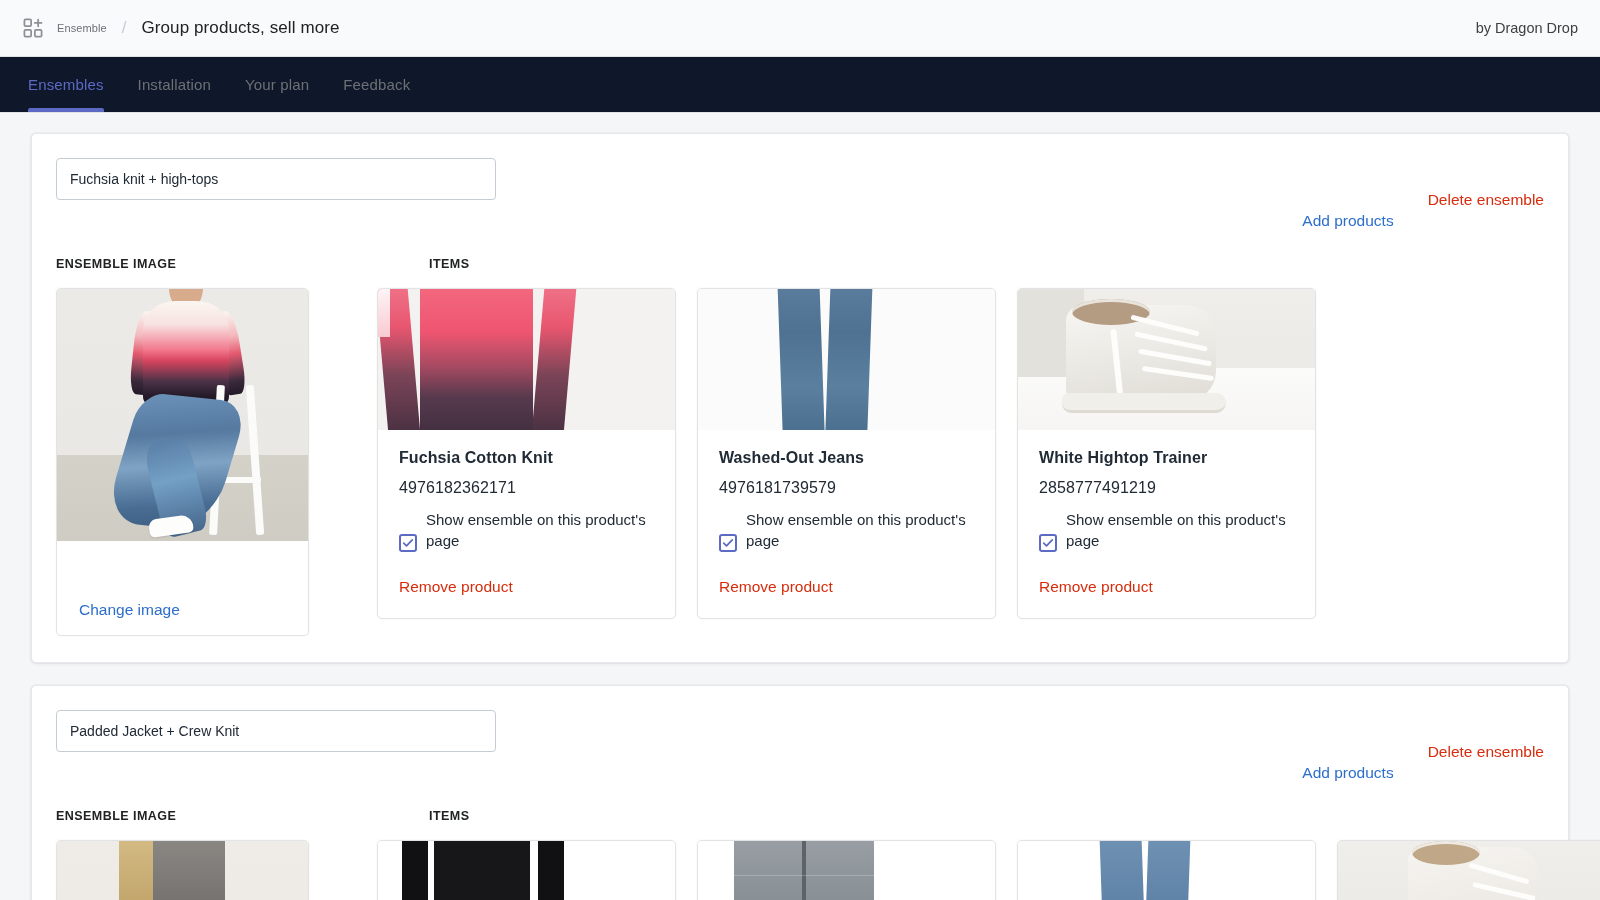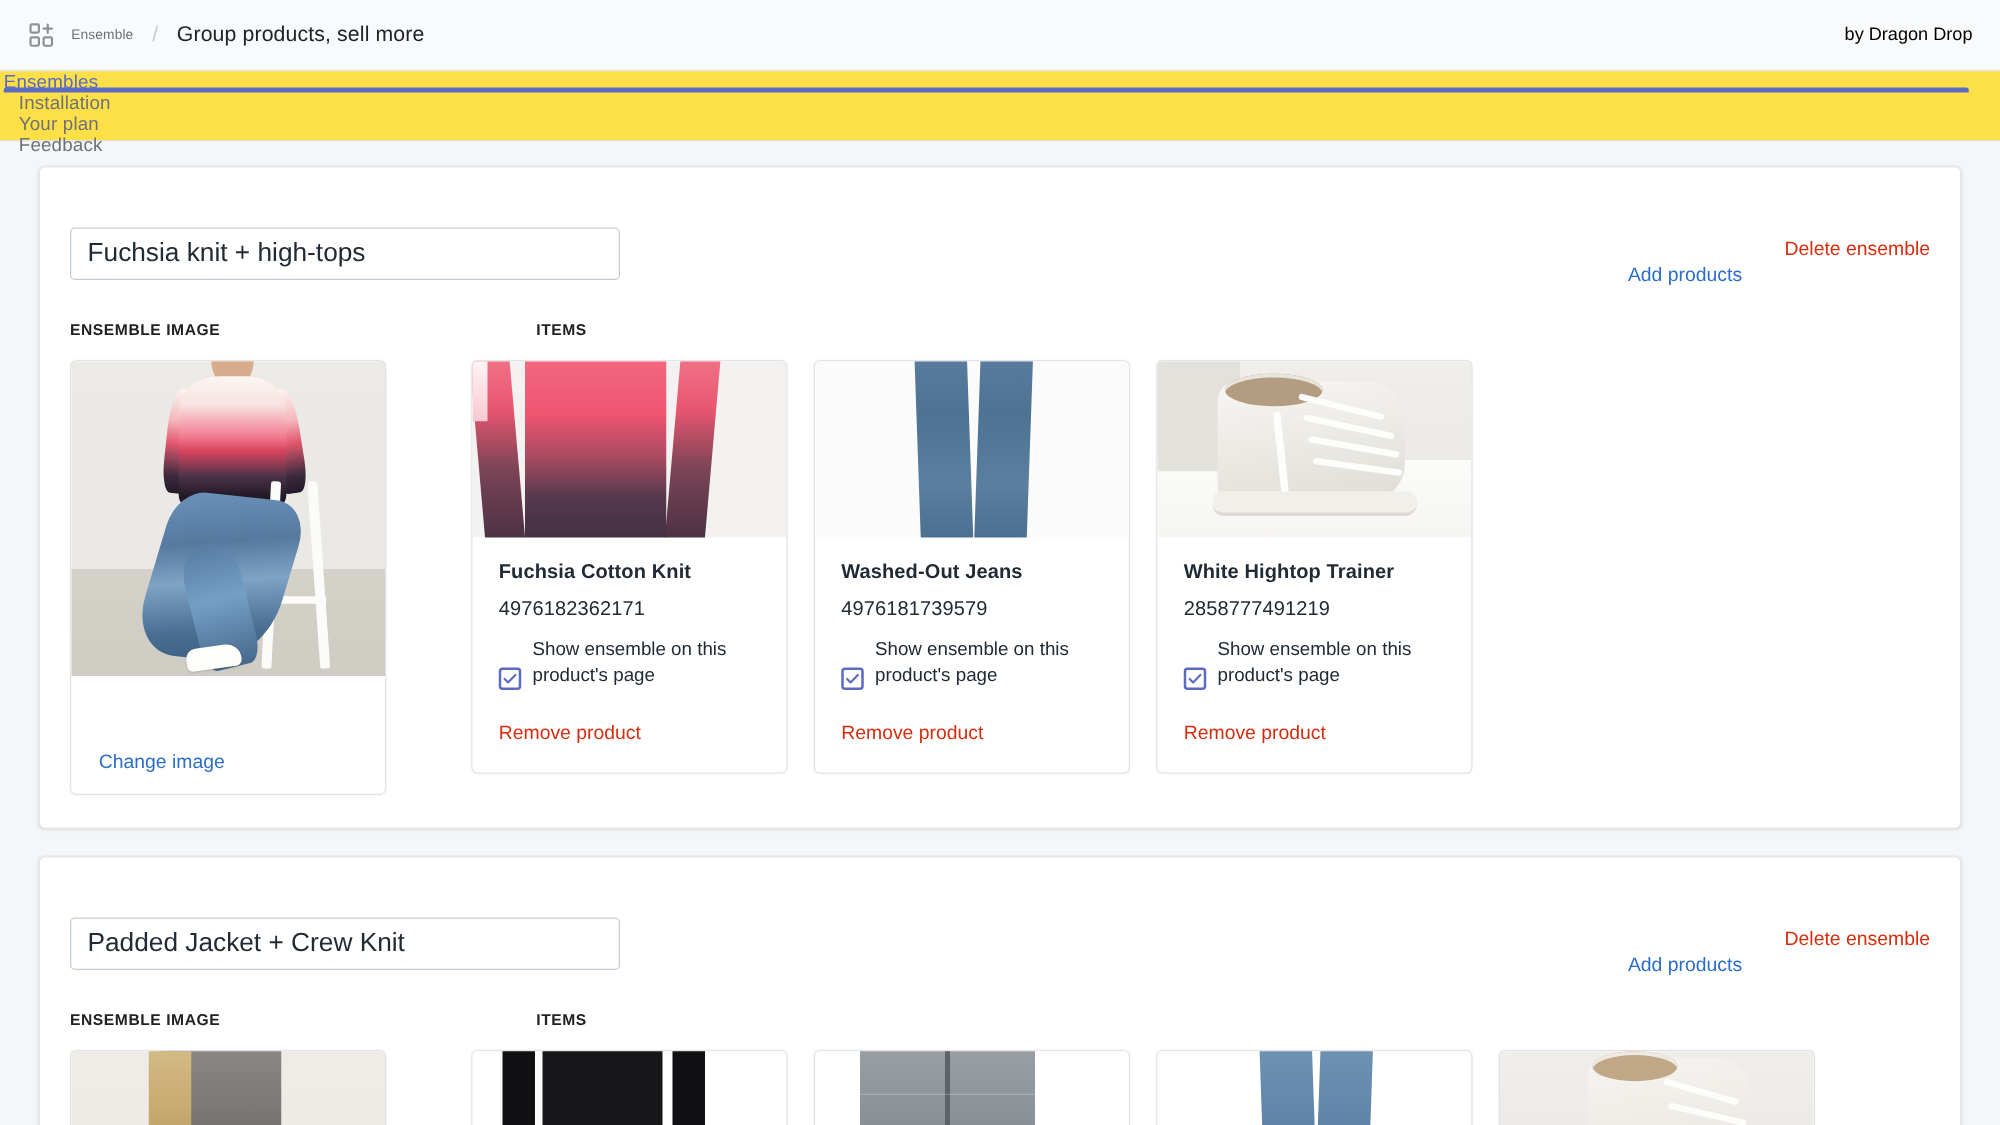"by Dragon Drop" .byline { color: #000000 -> #404040 }
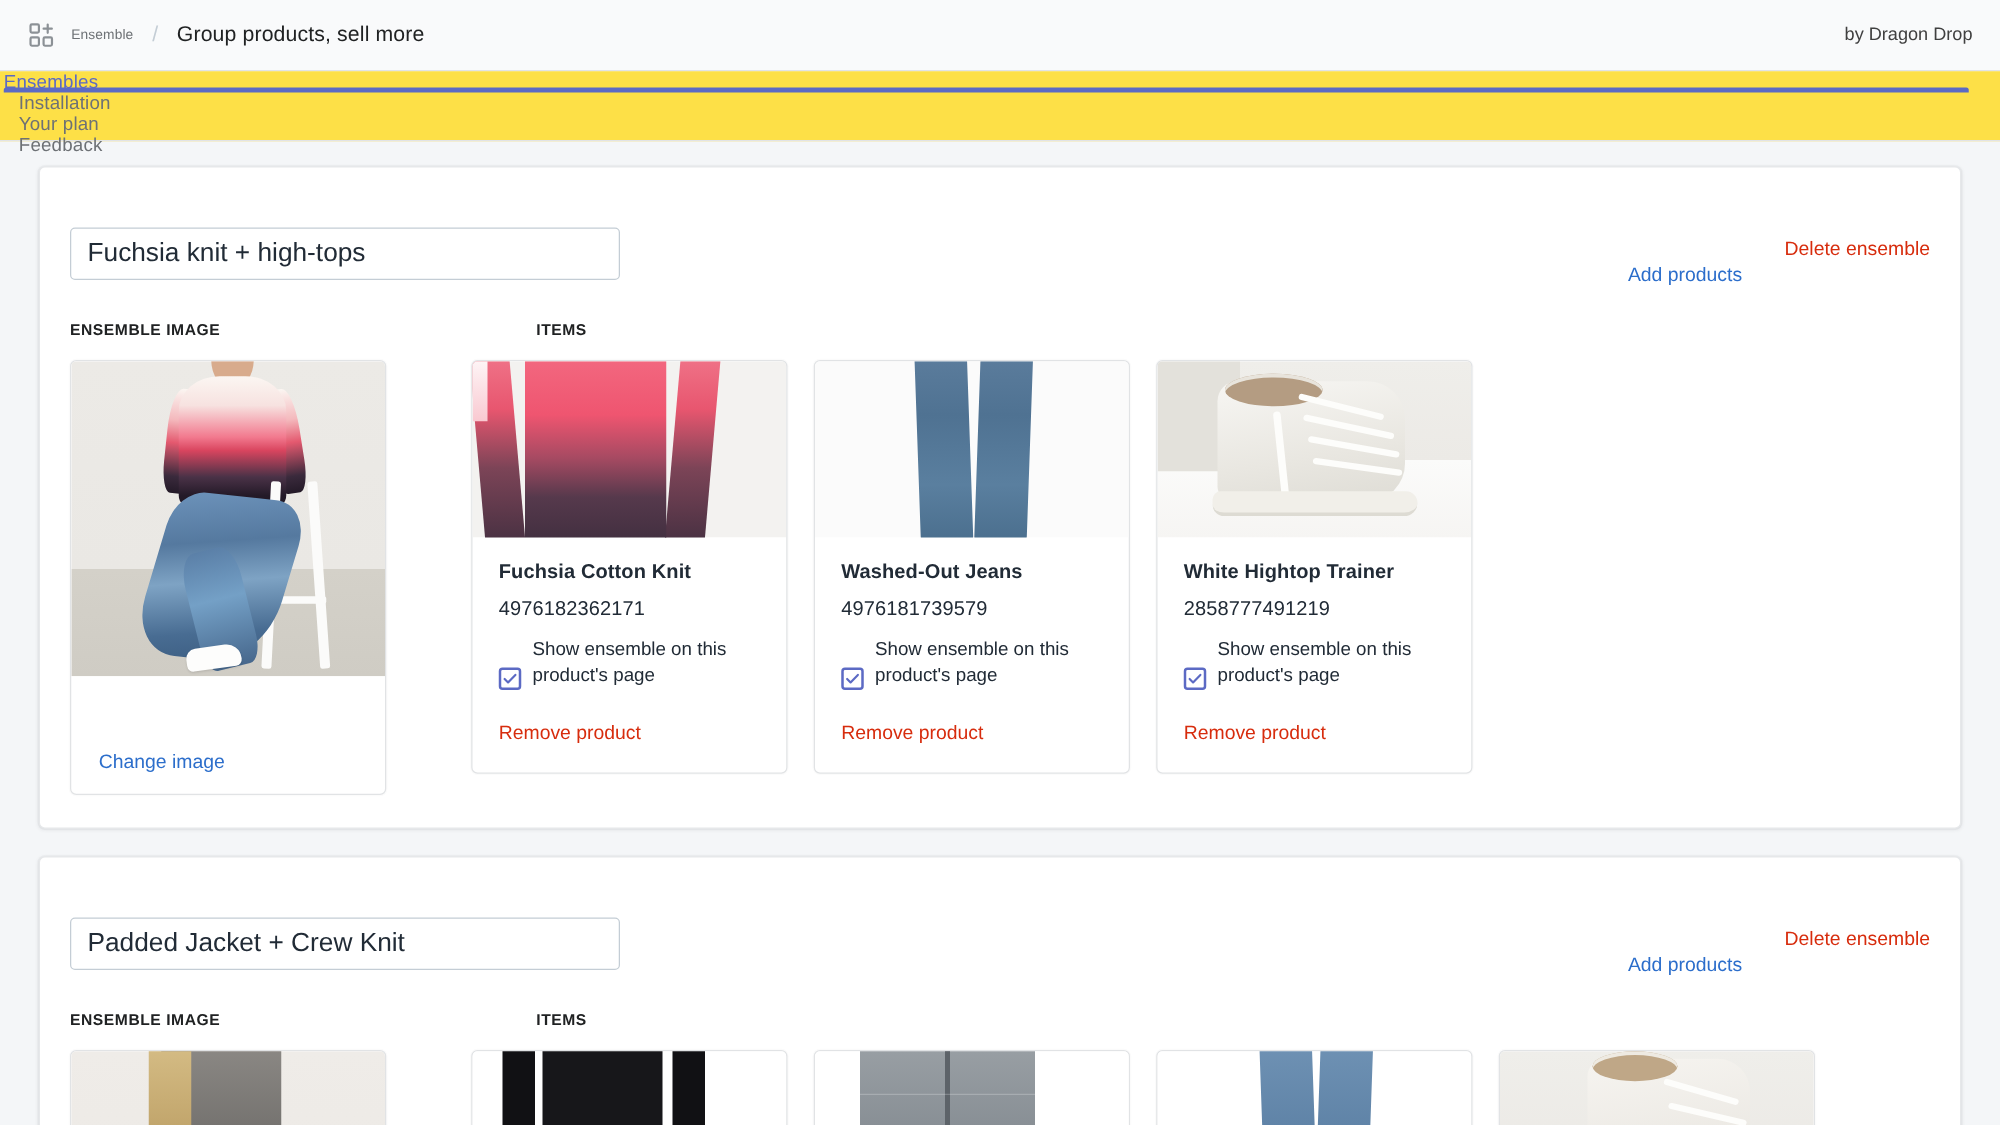"Ensembles" .tabbar { background: #fde047 -> #0f172a; flex-direction: column -> none; padding: 0 3px -> 0 28px }
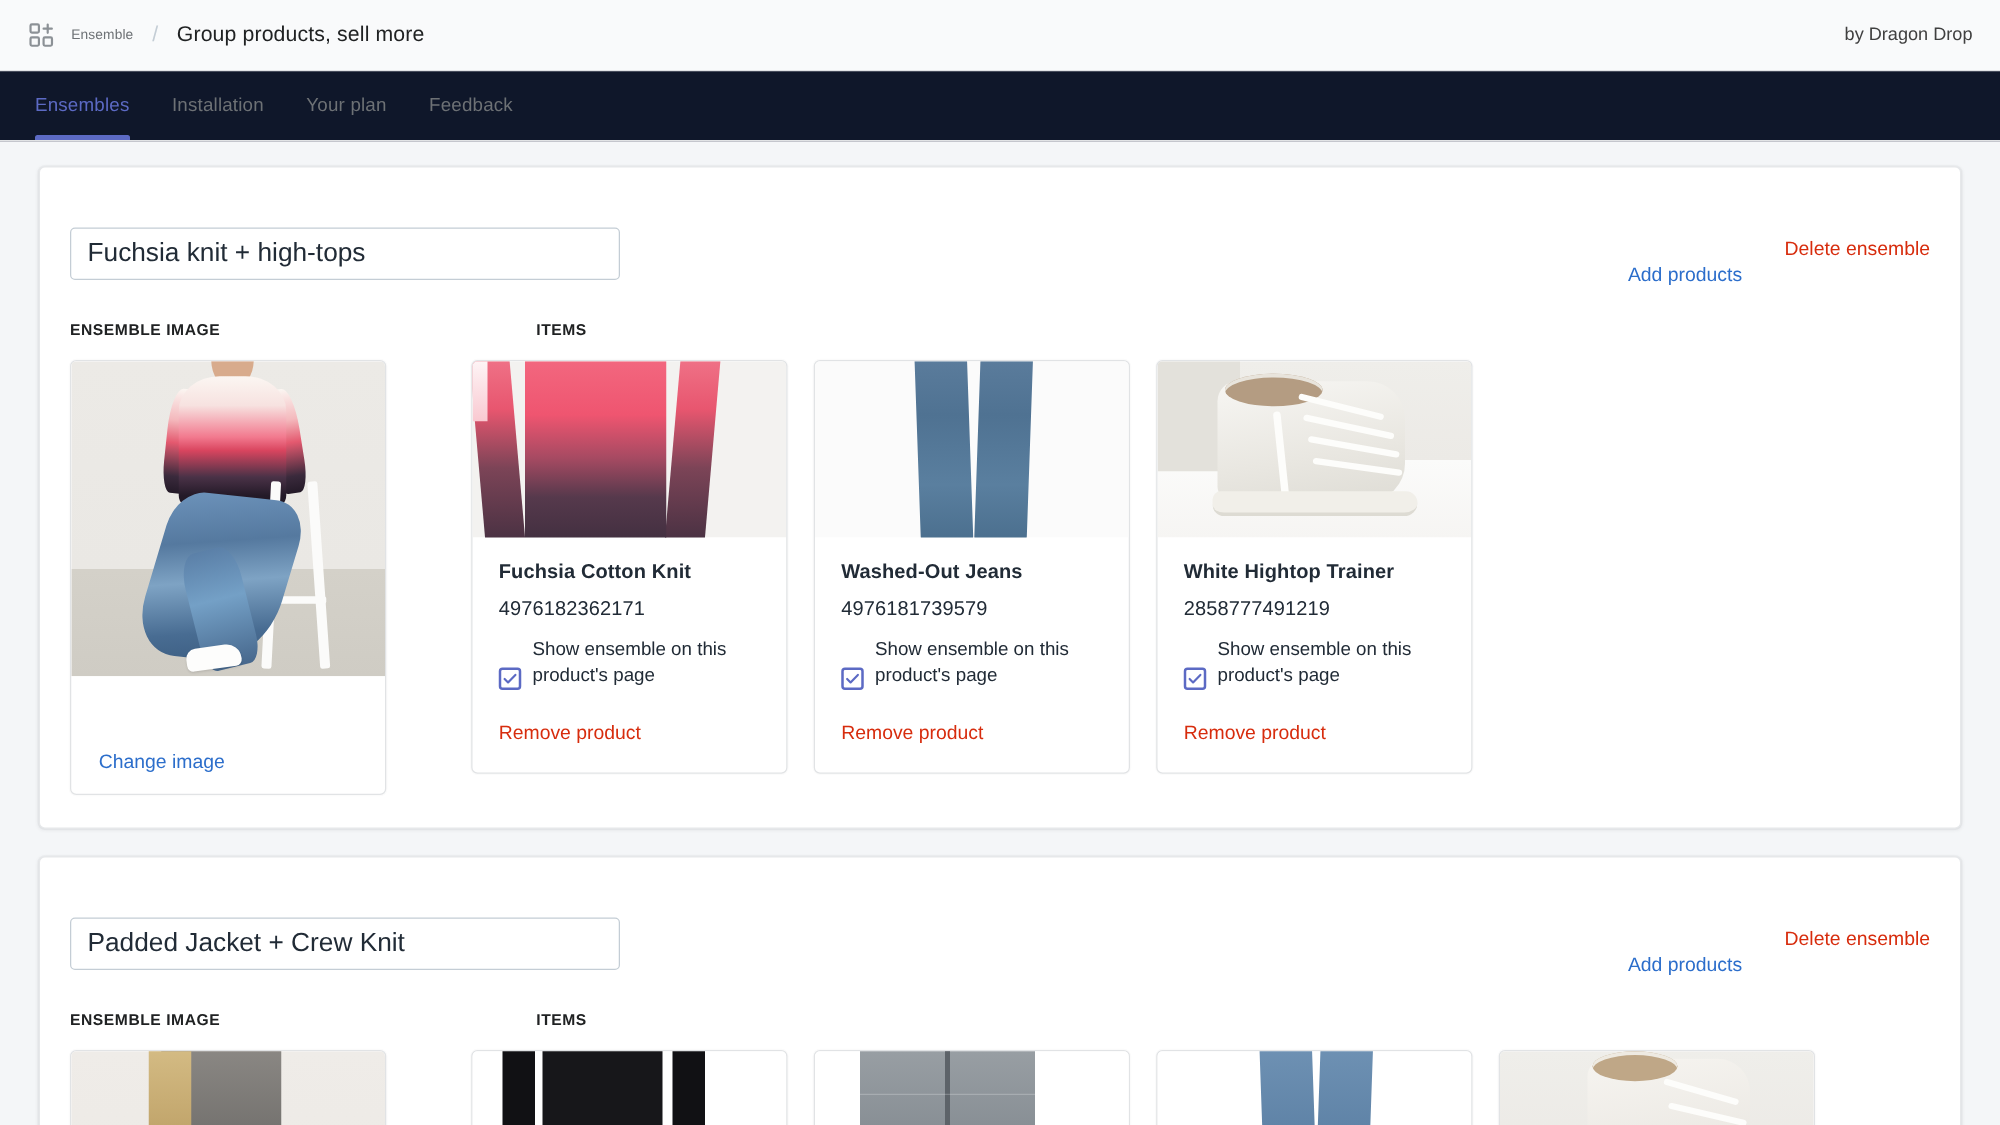"Fuchsia knit + high-tops" .ens-title-input { font-size: 21px -> 14px; margin-top: 24px -> none }
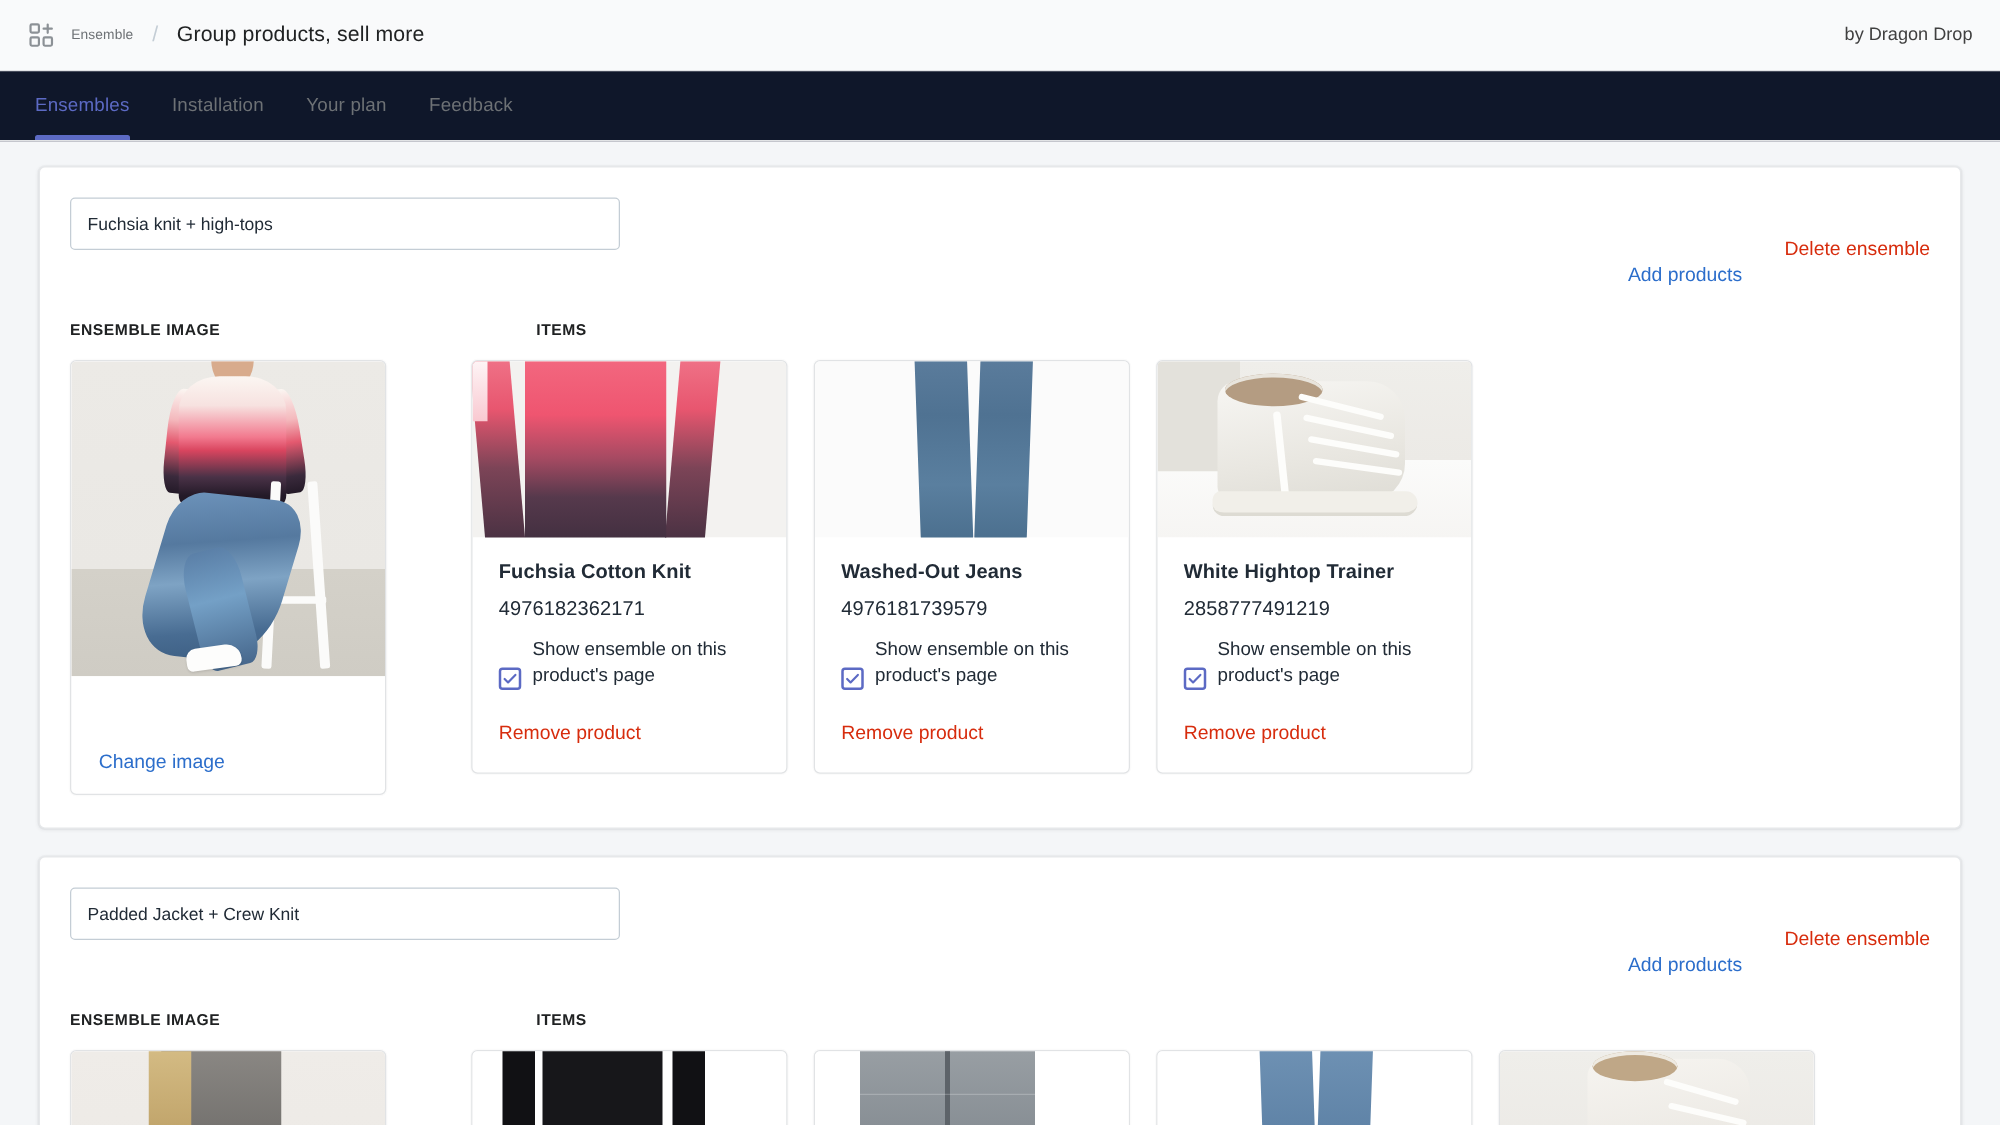"Fuchsia Cotton Knit" .product-card { width: 253px -> 299px }
